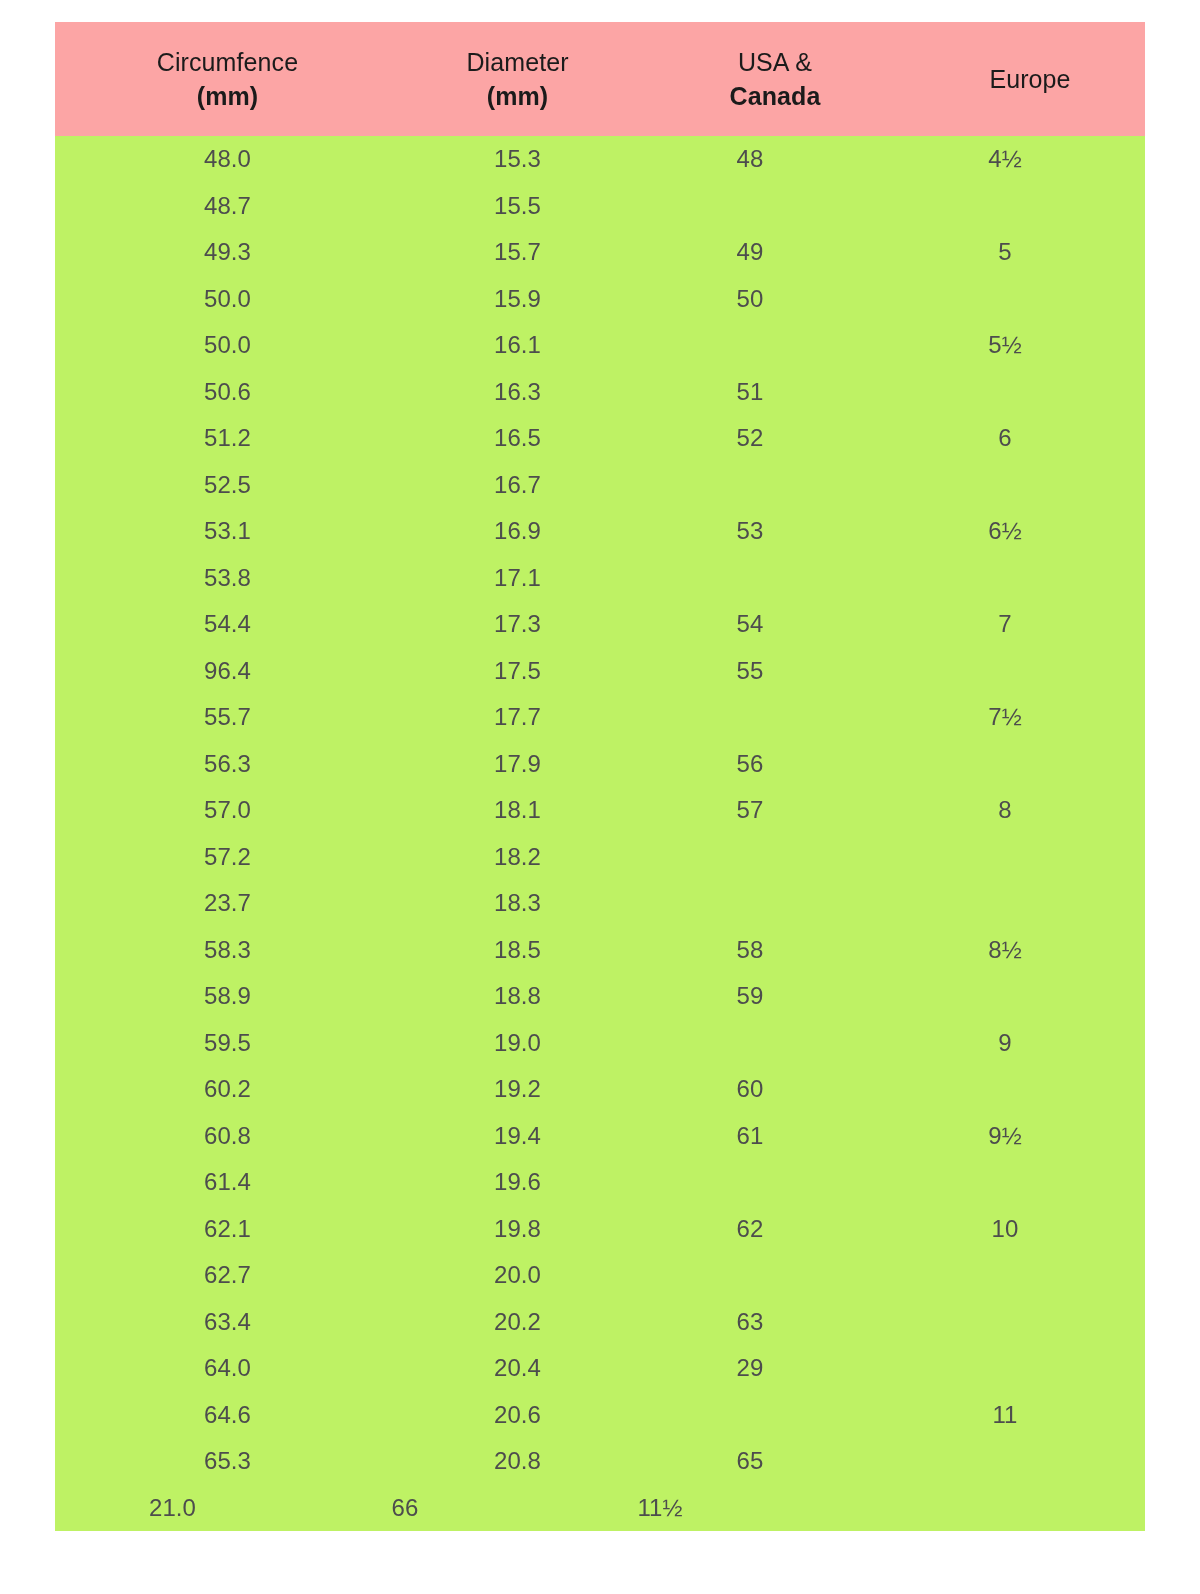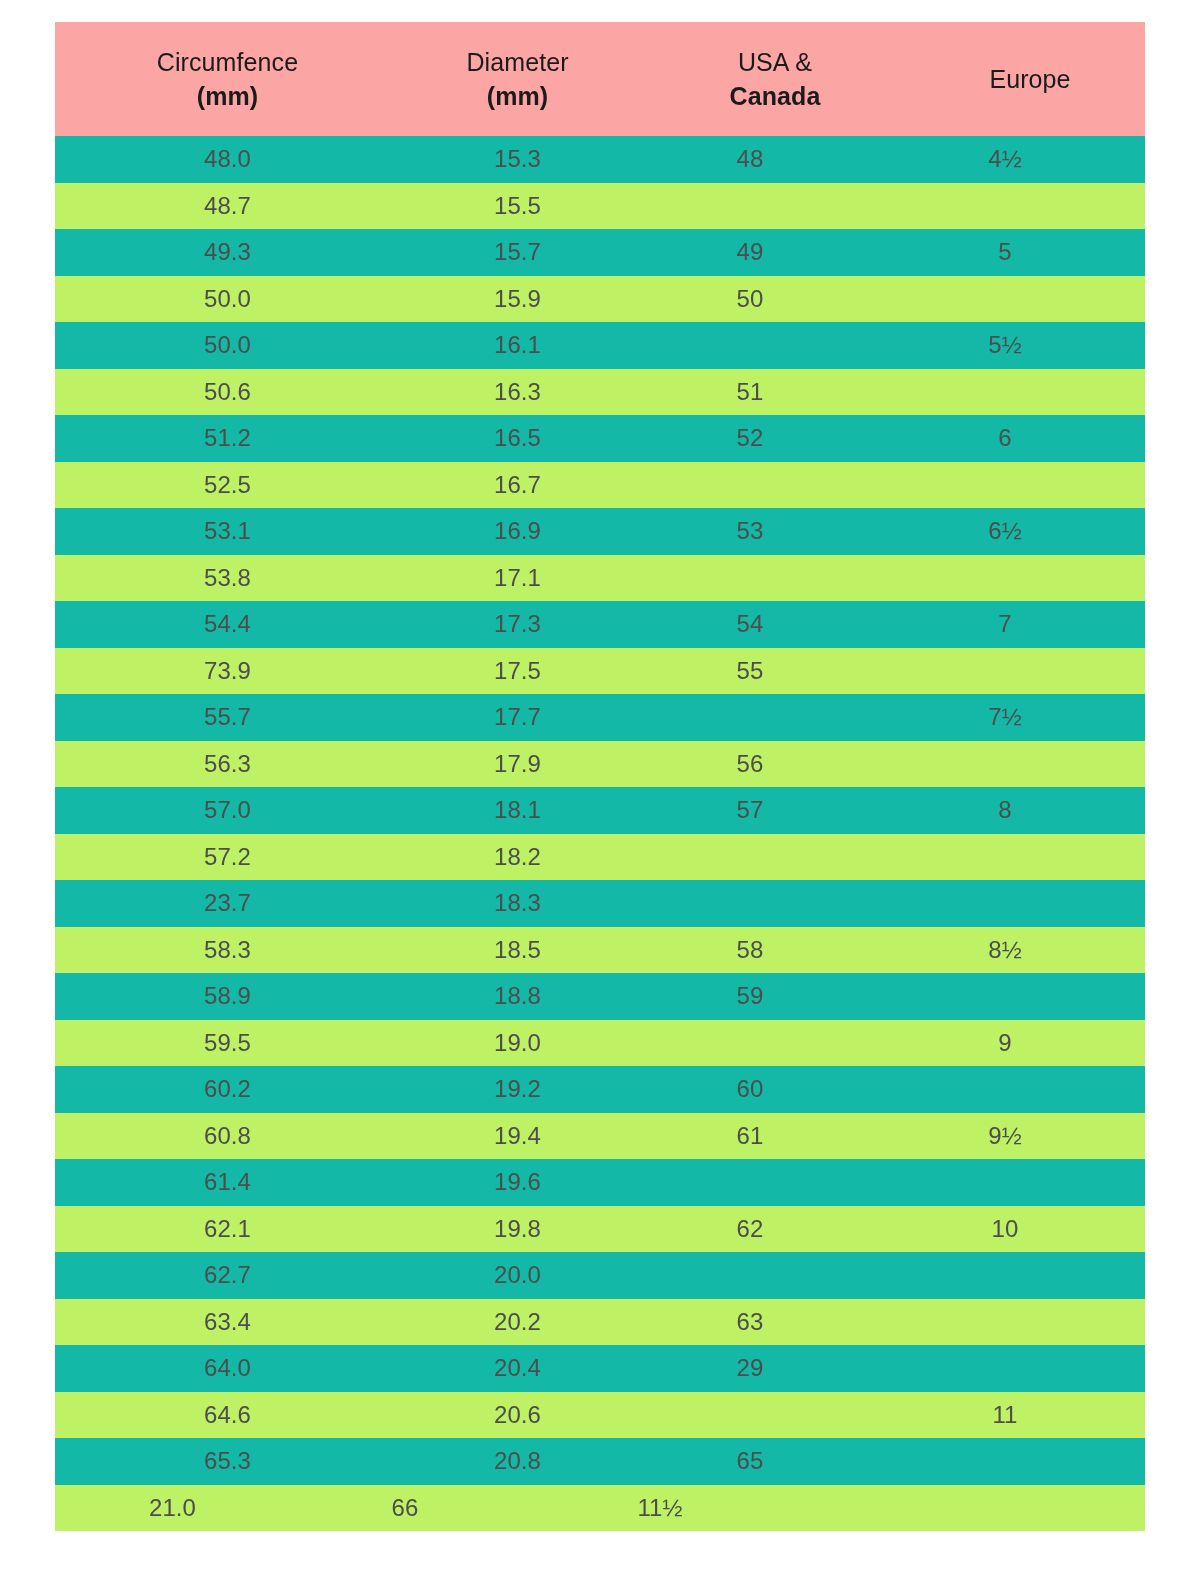"48.0" .tr { background: #14b8a6 -> #bef264 }
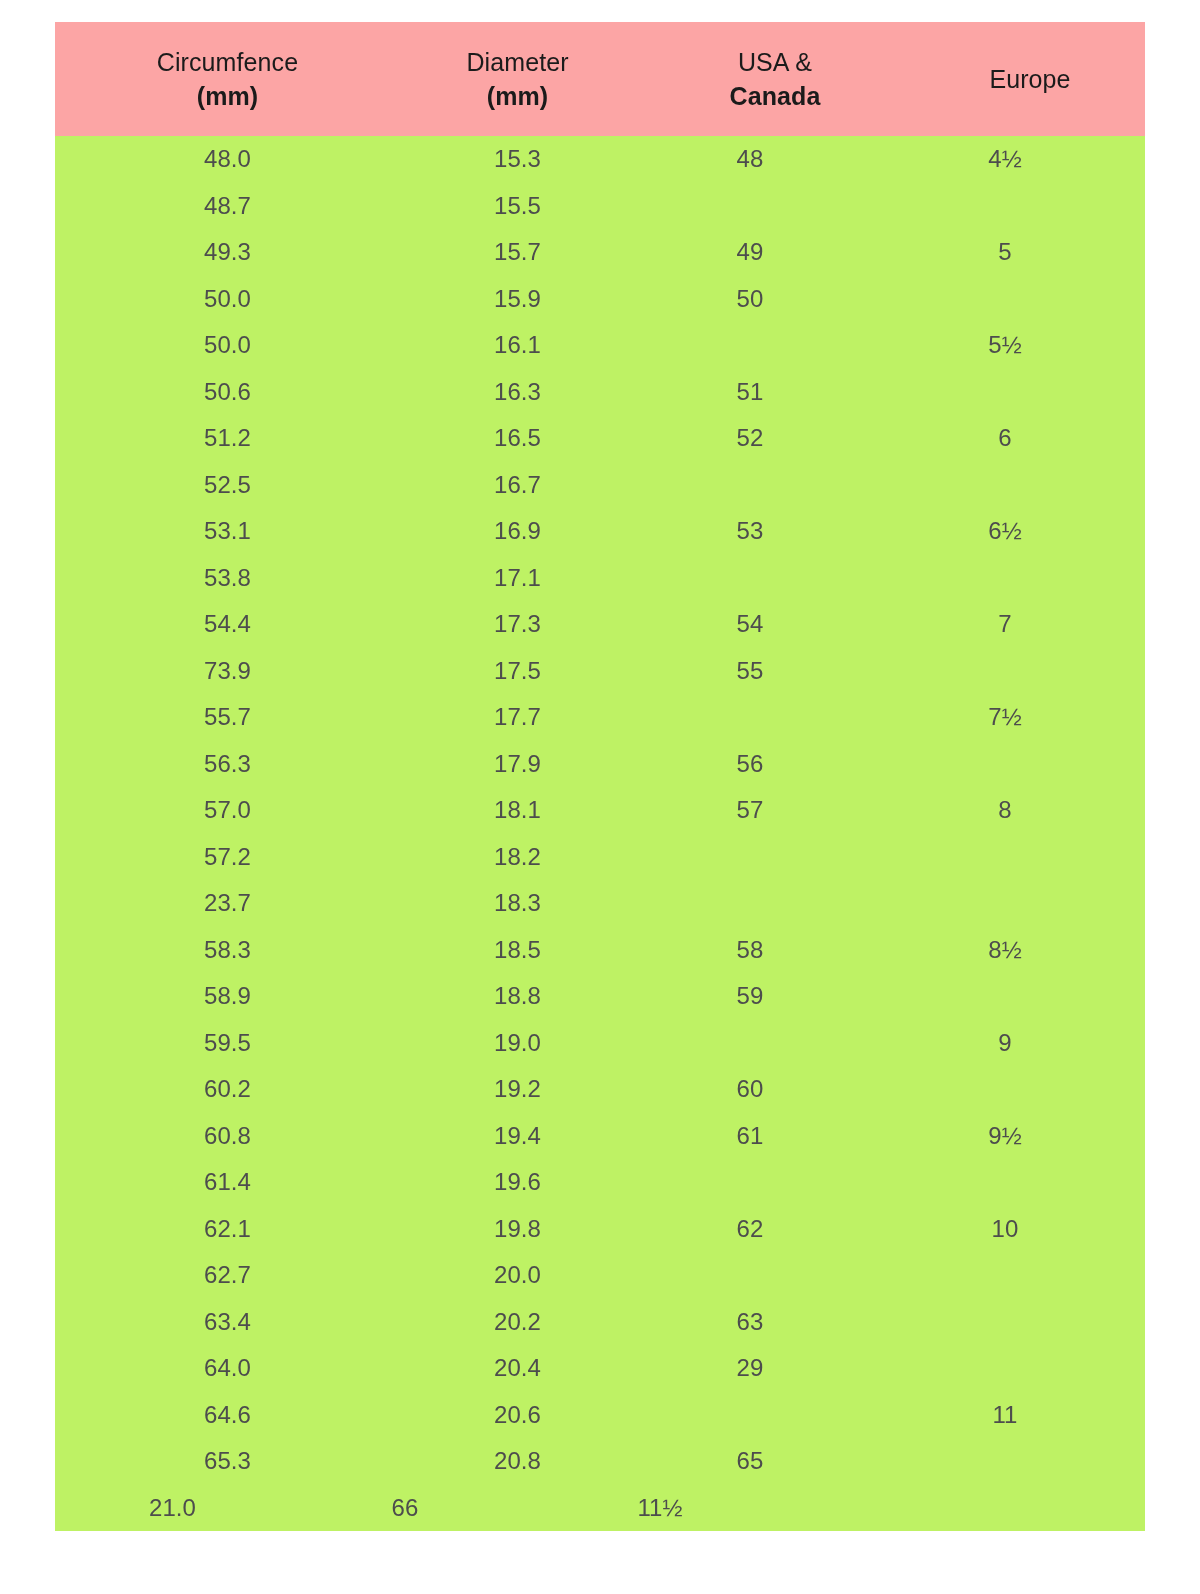"73.9" div.td { text: 73.9 -> 96.4 }
